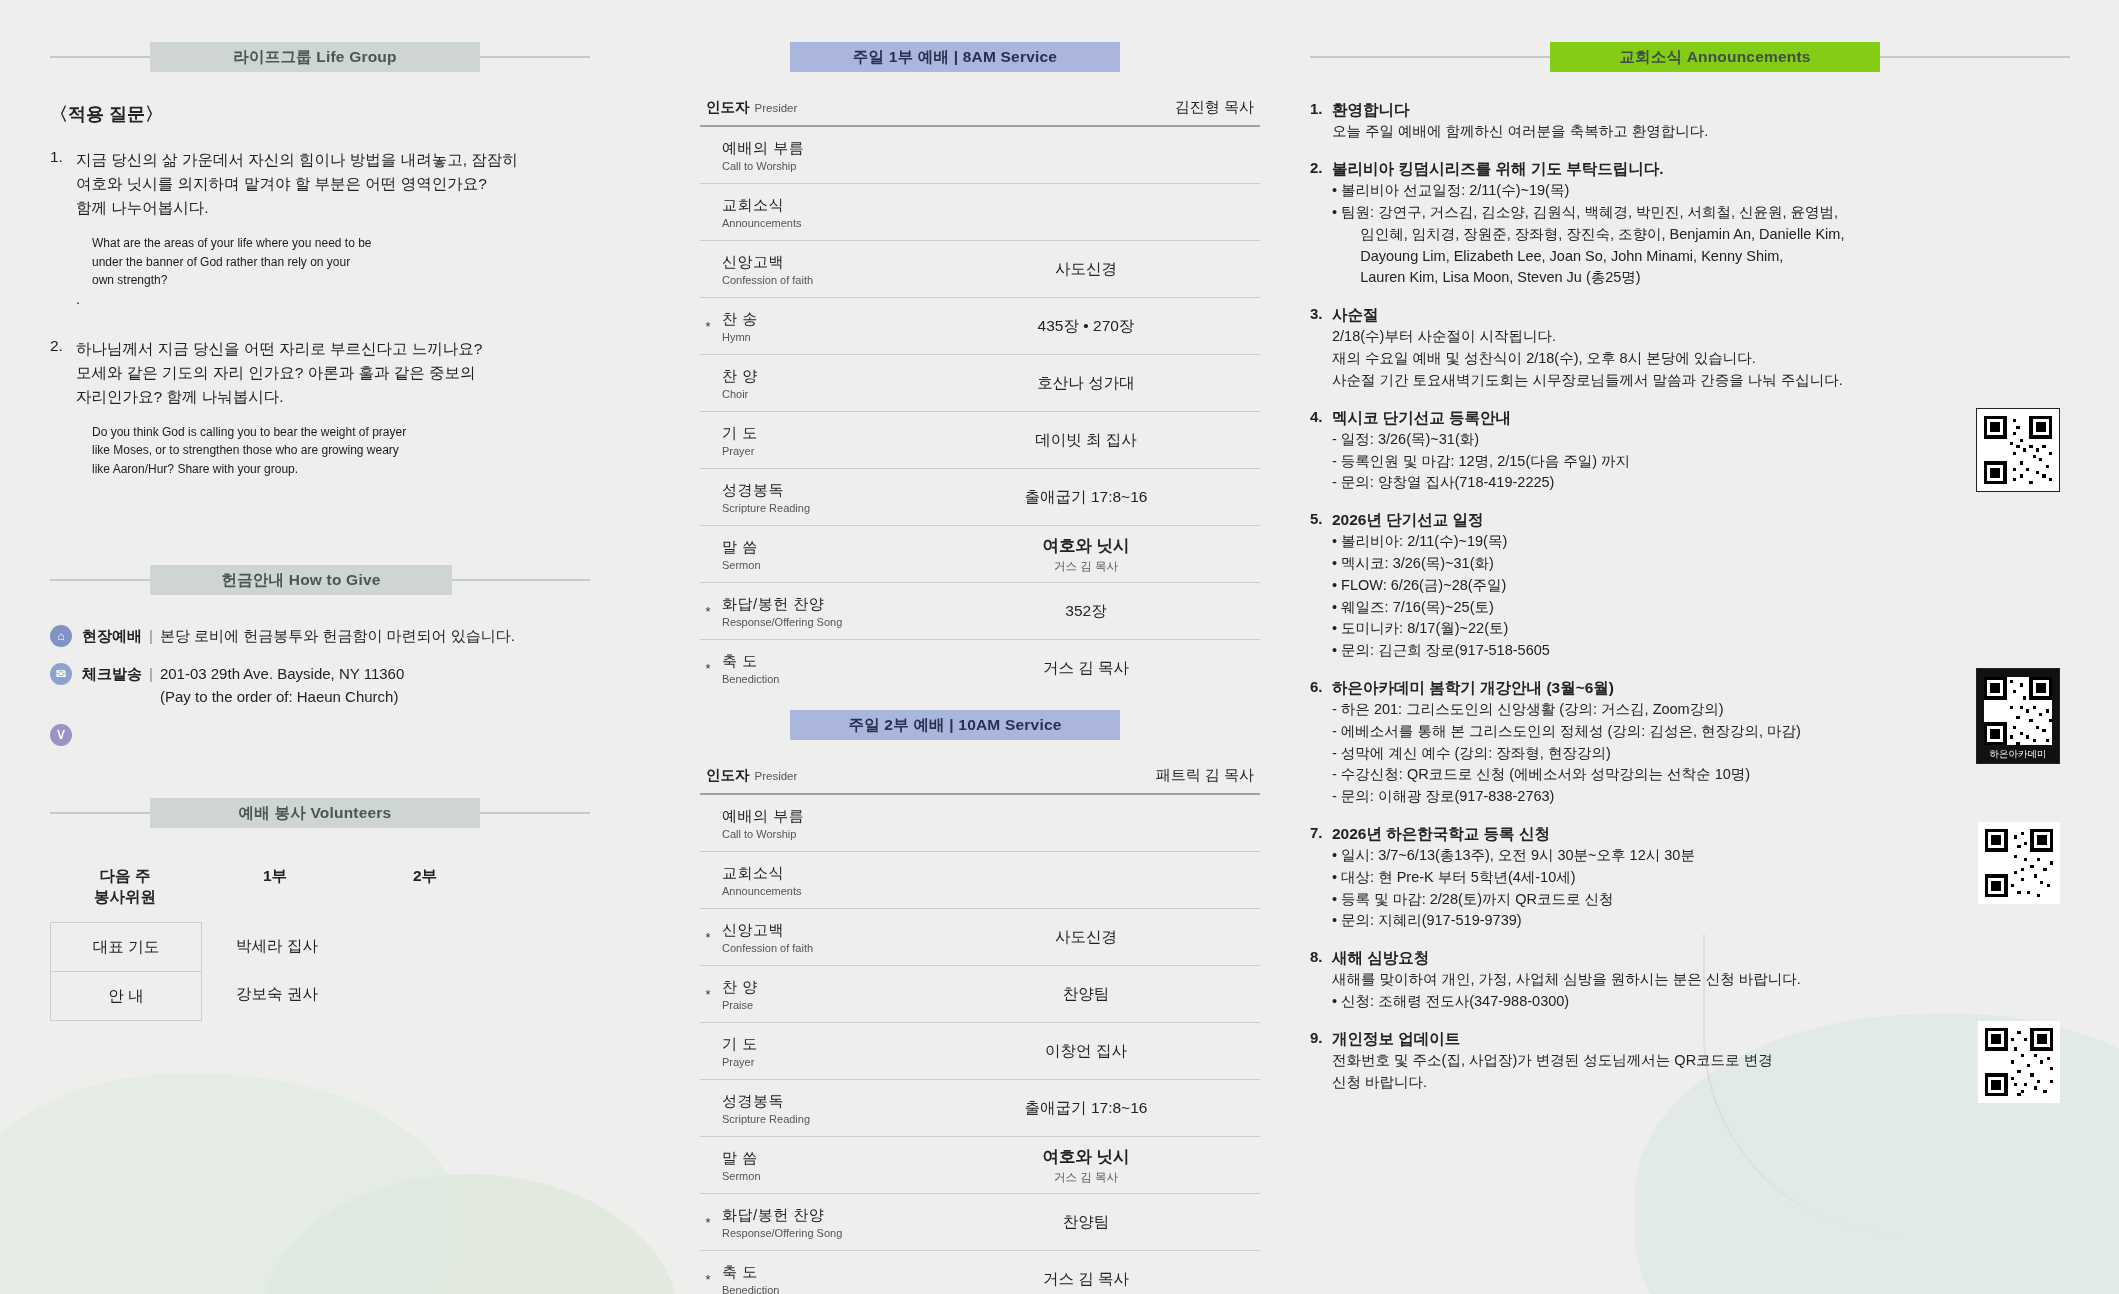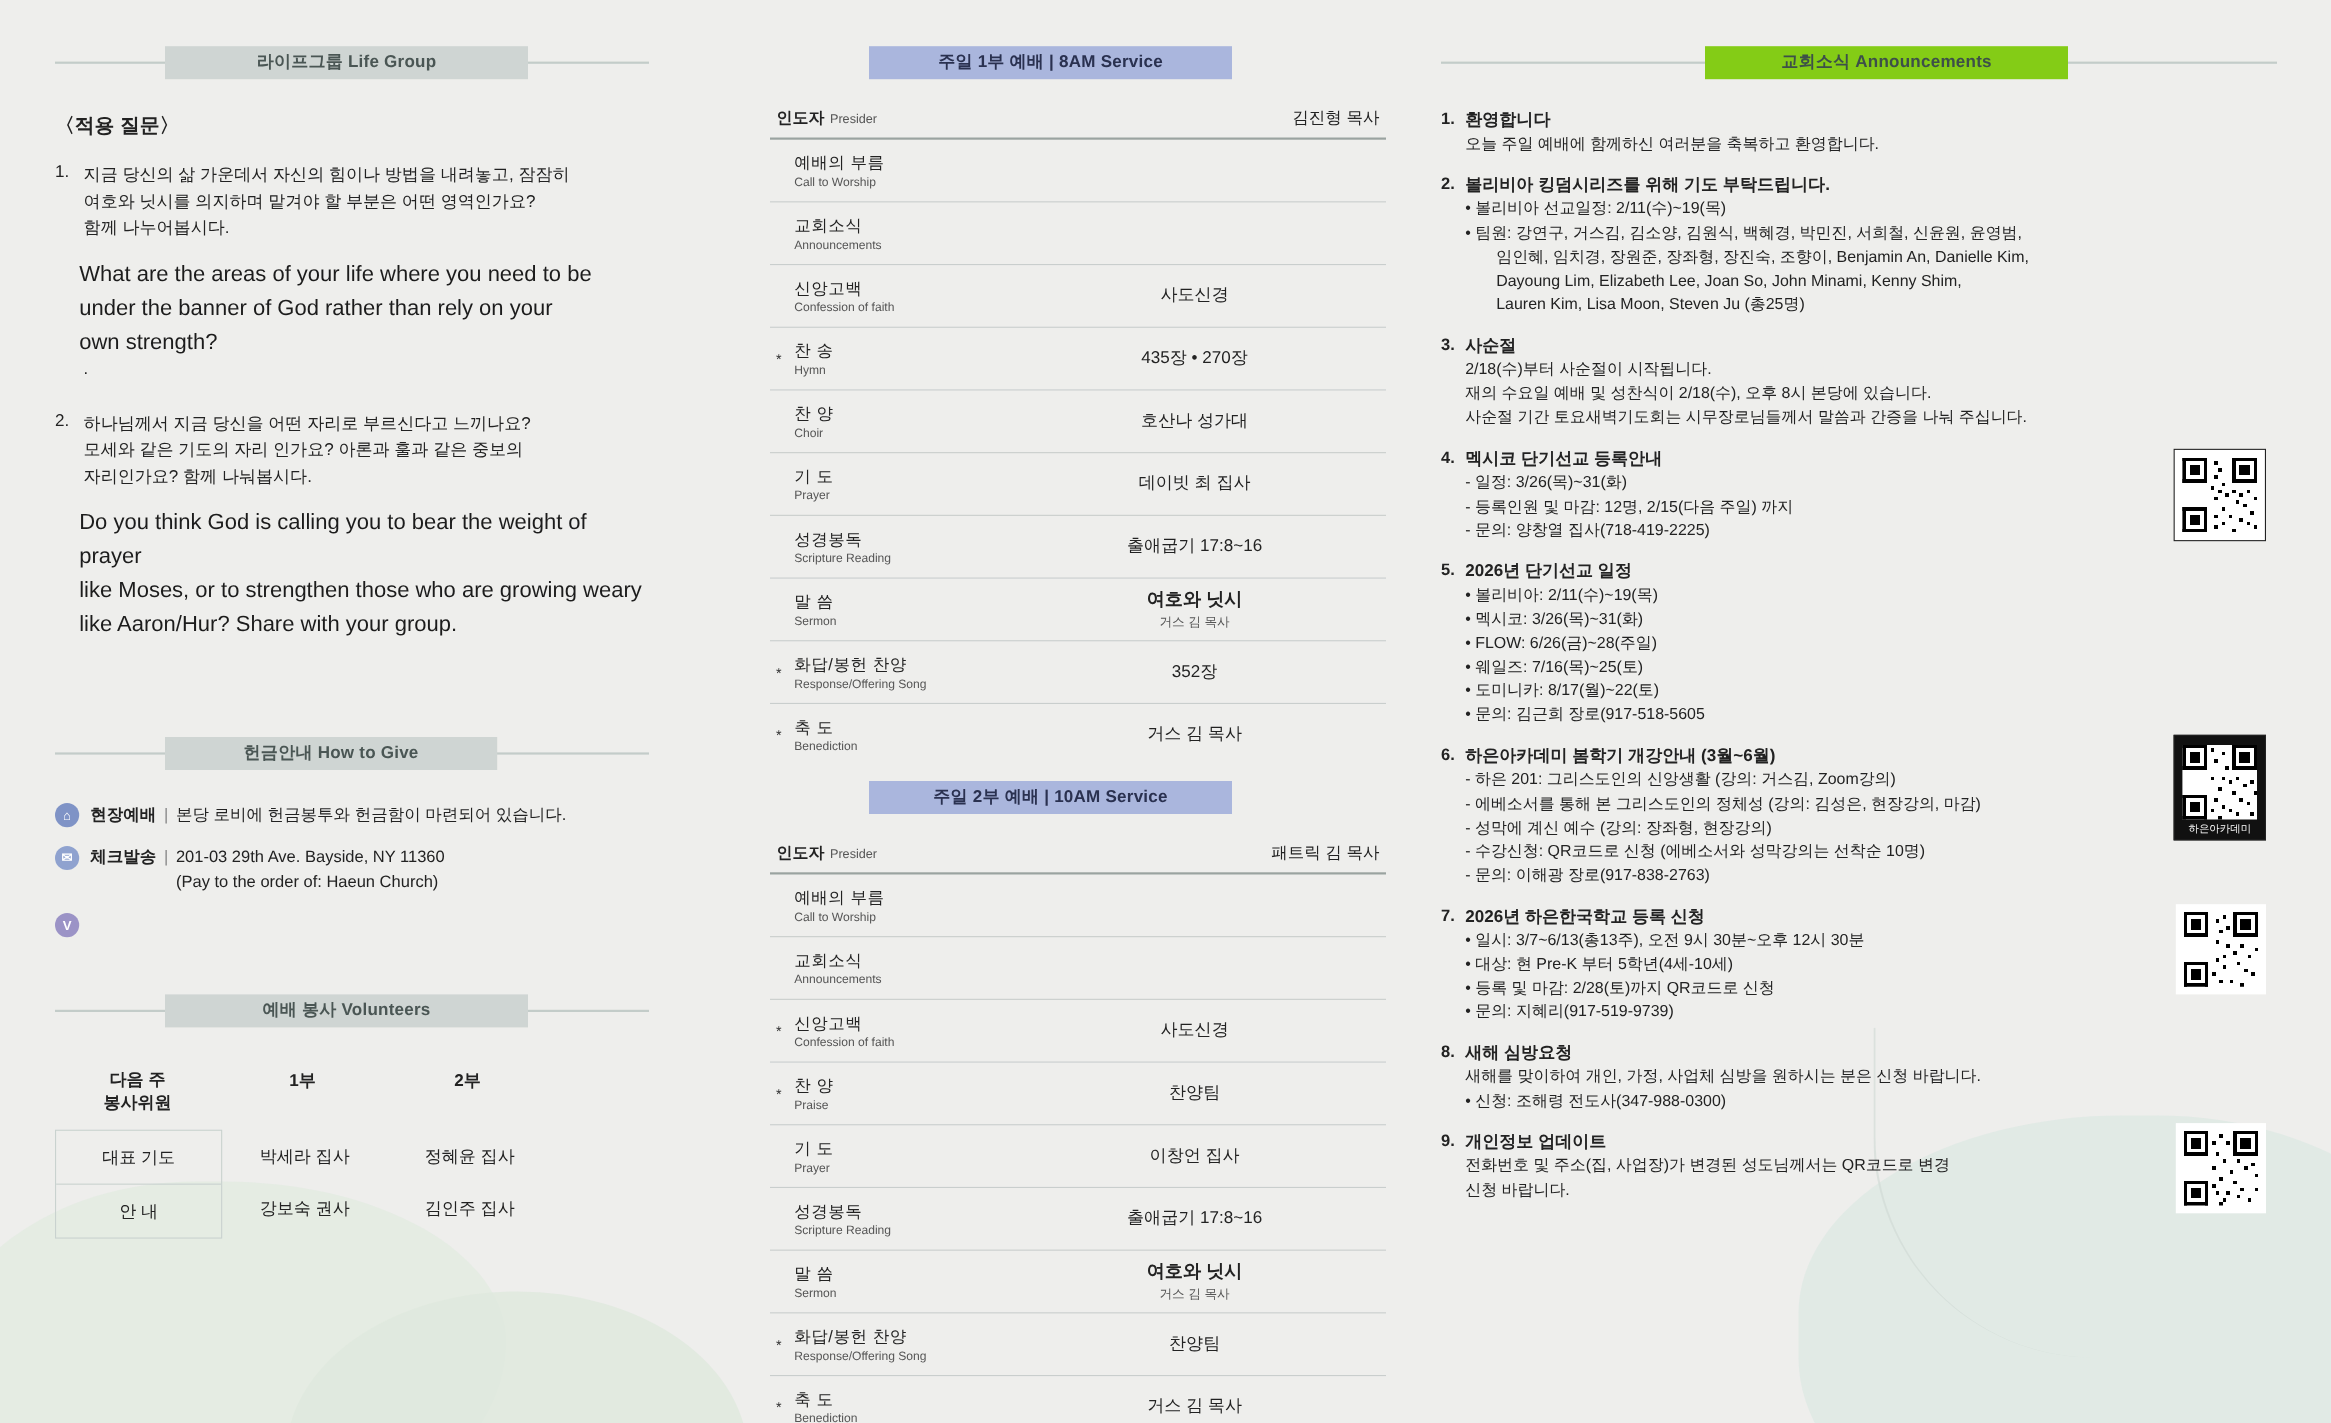"What are the areas of" .q-en { font-size: 20px -> 12px; margin: 14px 0 0 22px -> 14px 0 0 42px }
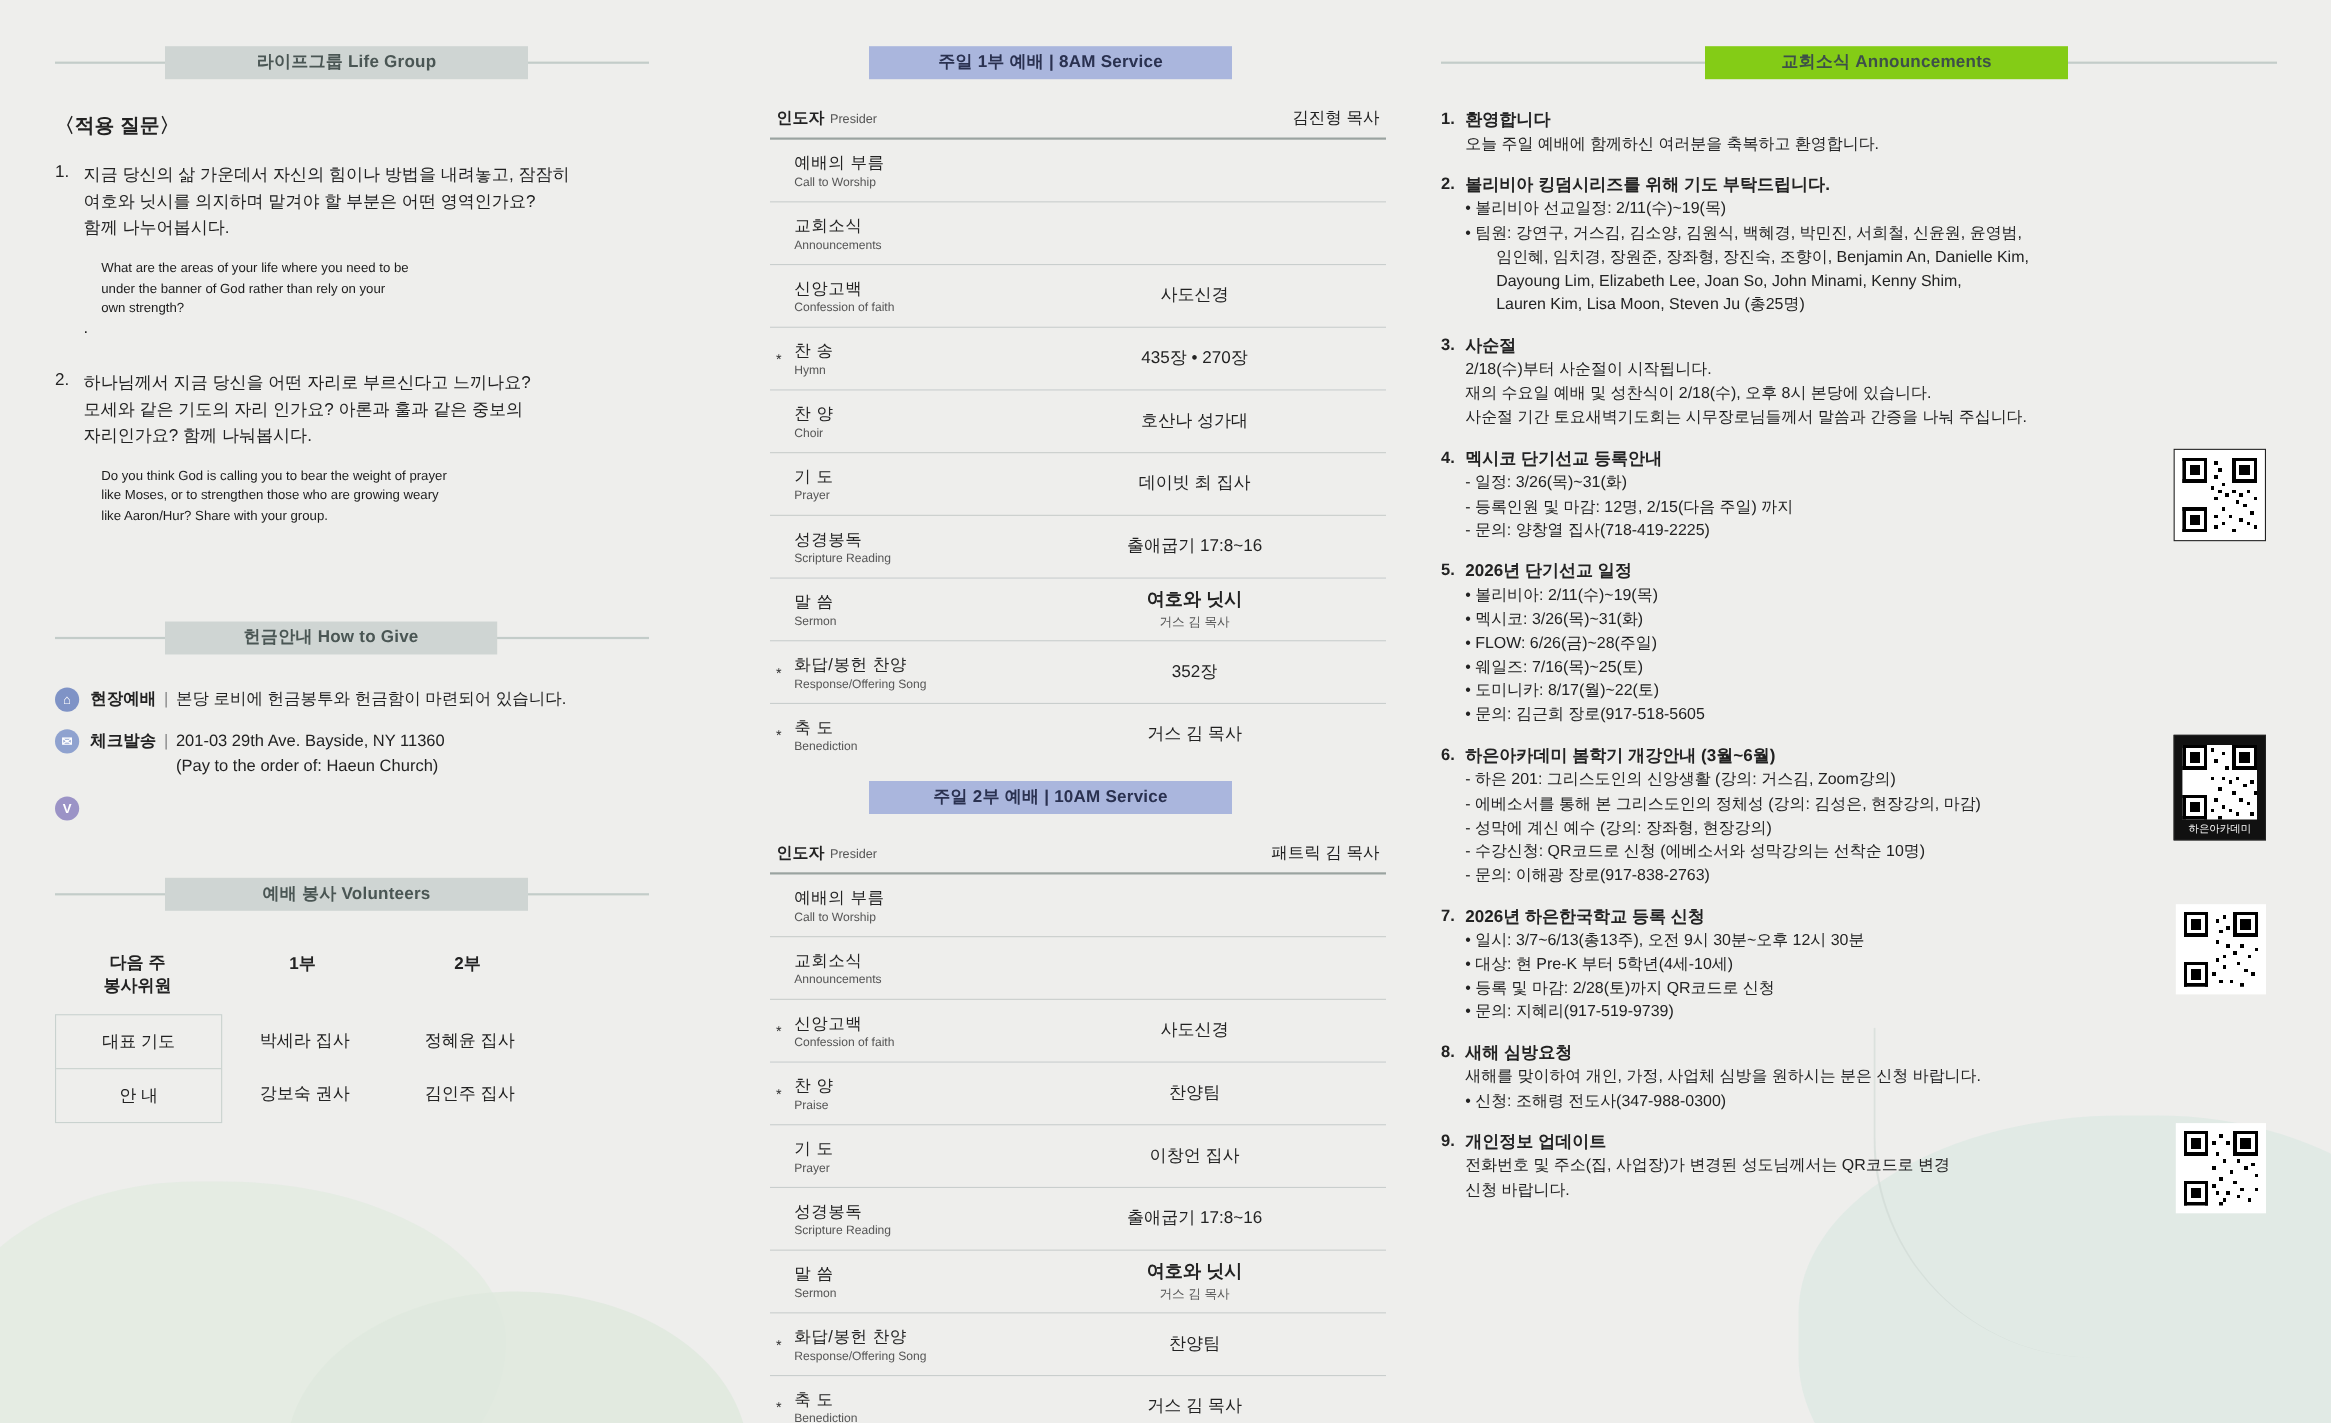"정혜윤 집사" div { html: <div> <div>정혜윤 집사</div> <div>김인주 집사</div> </div> -> none }
